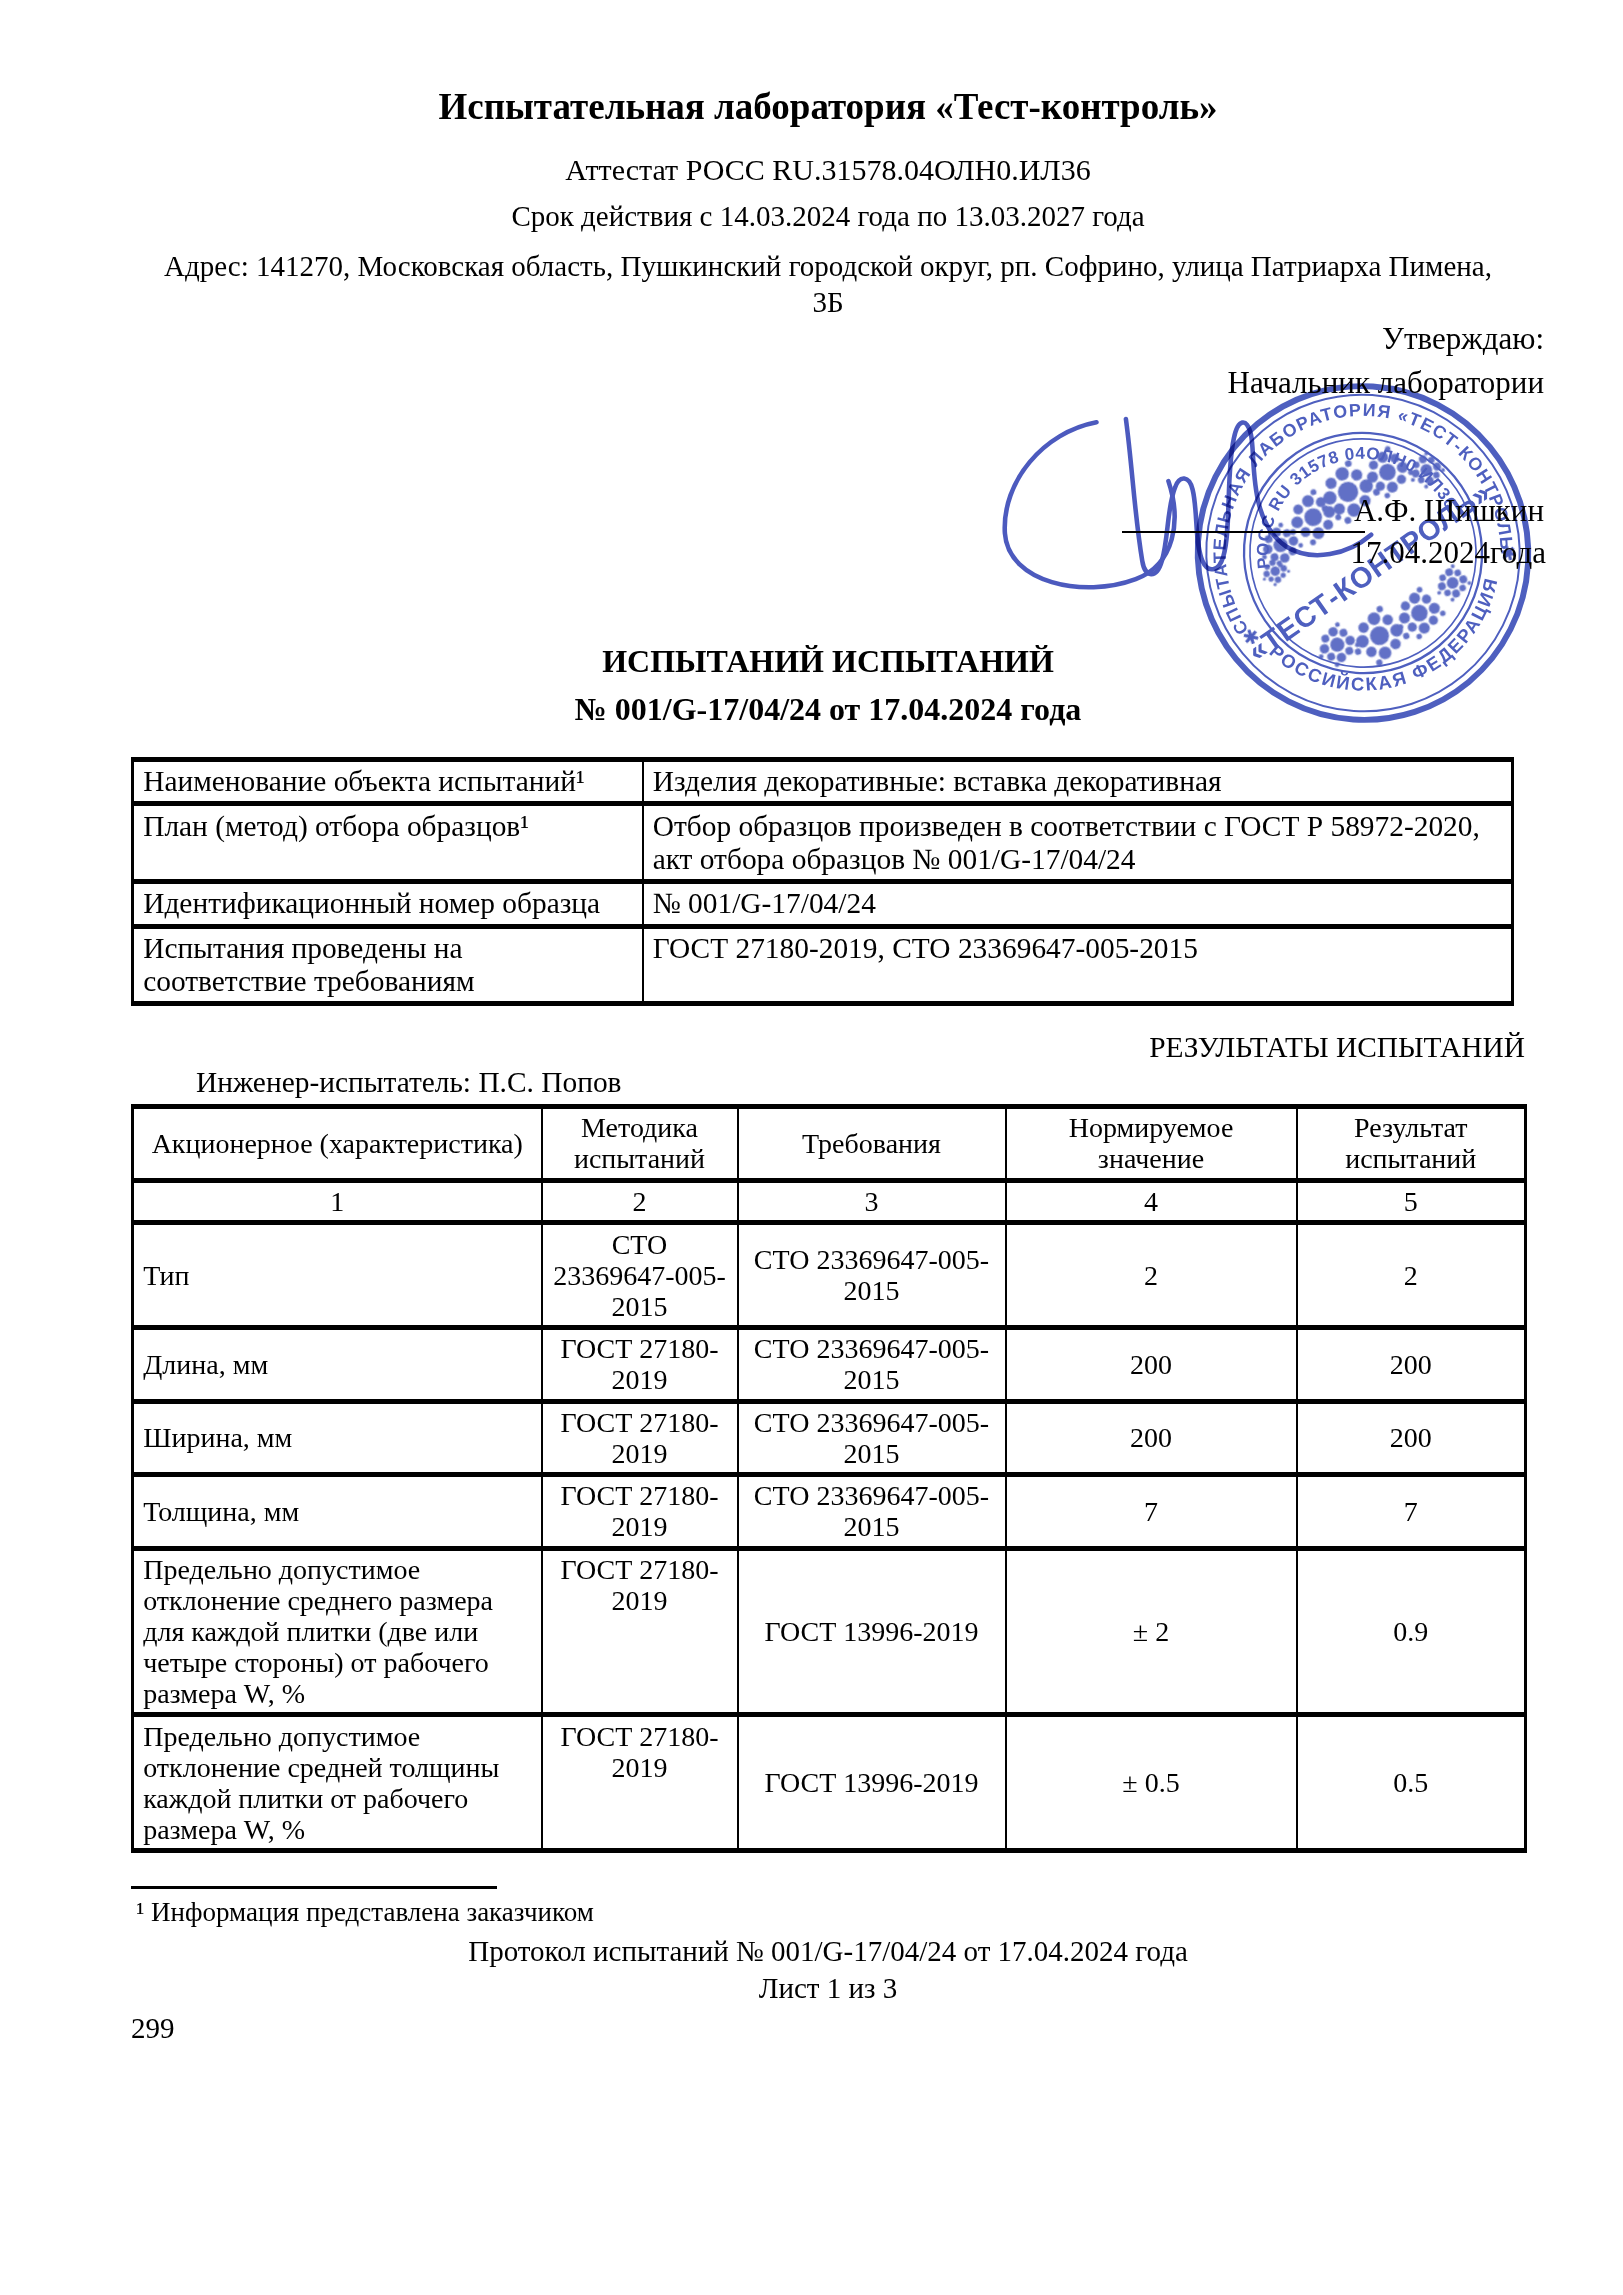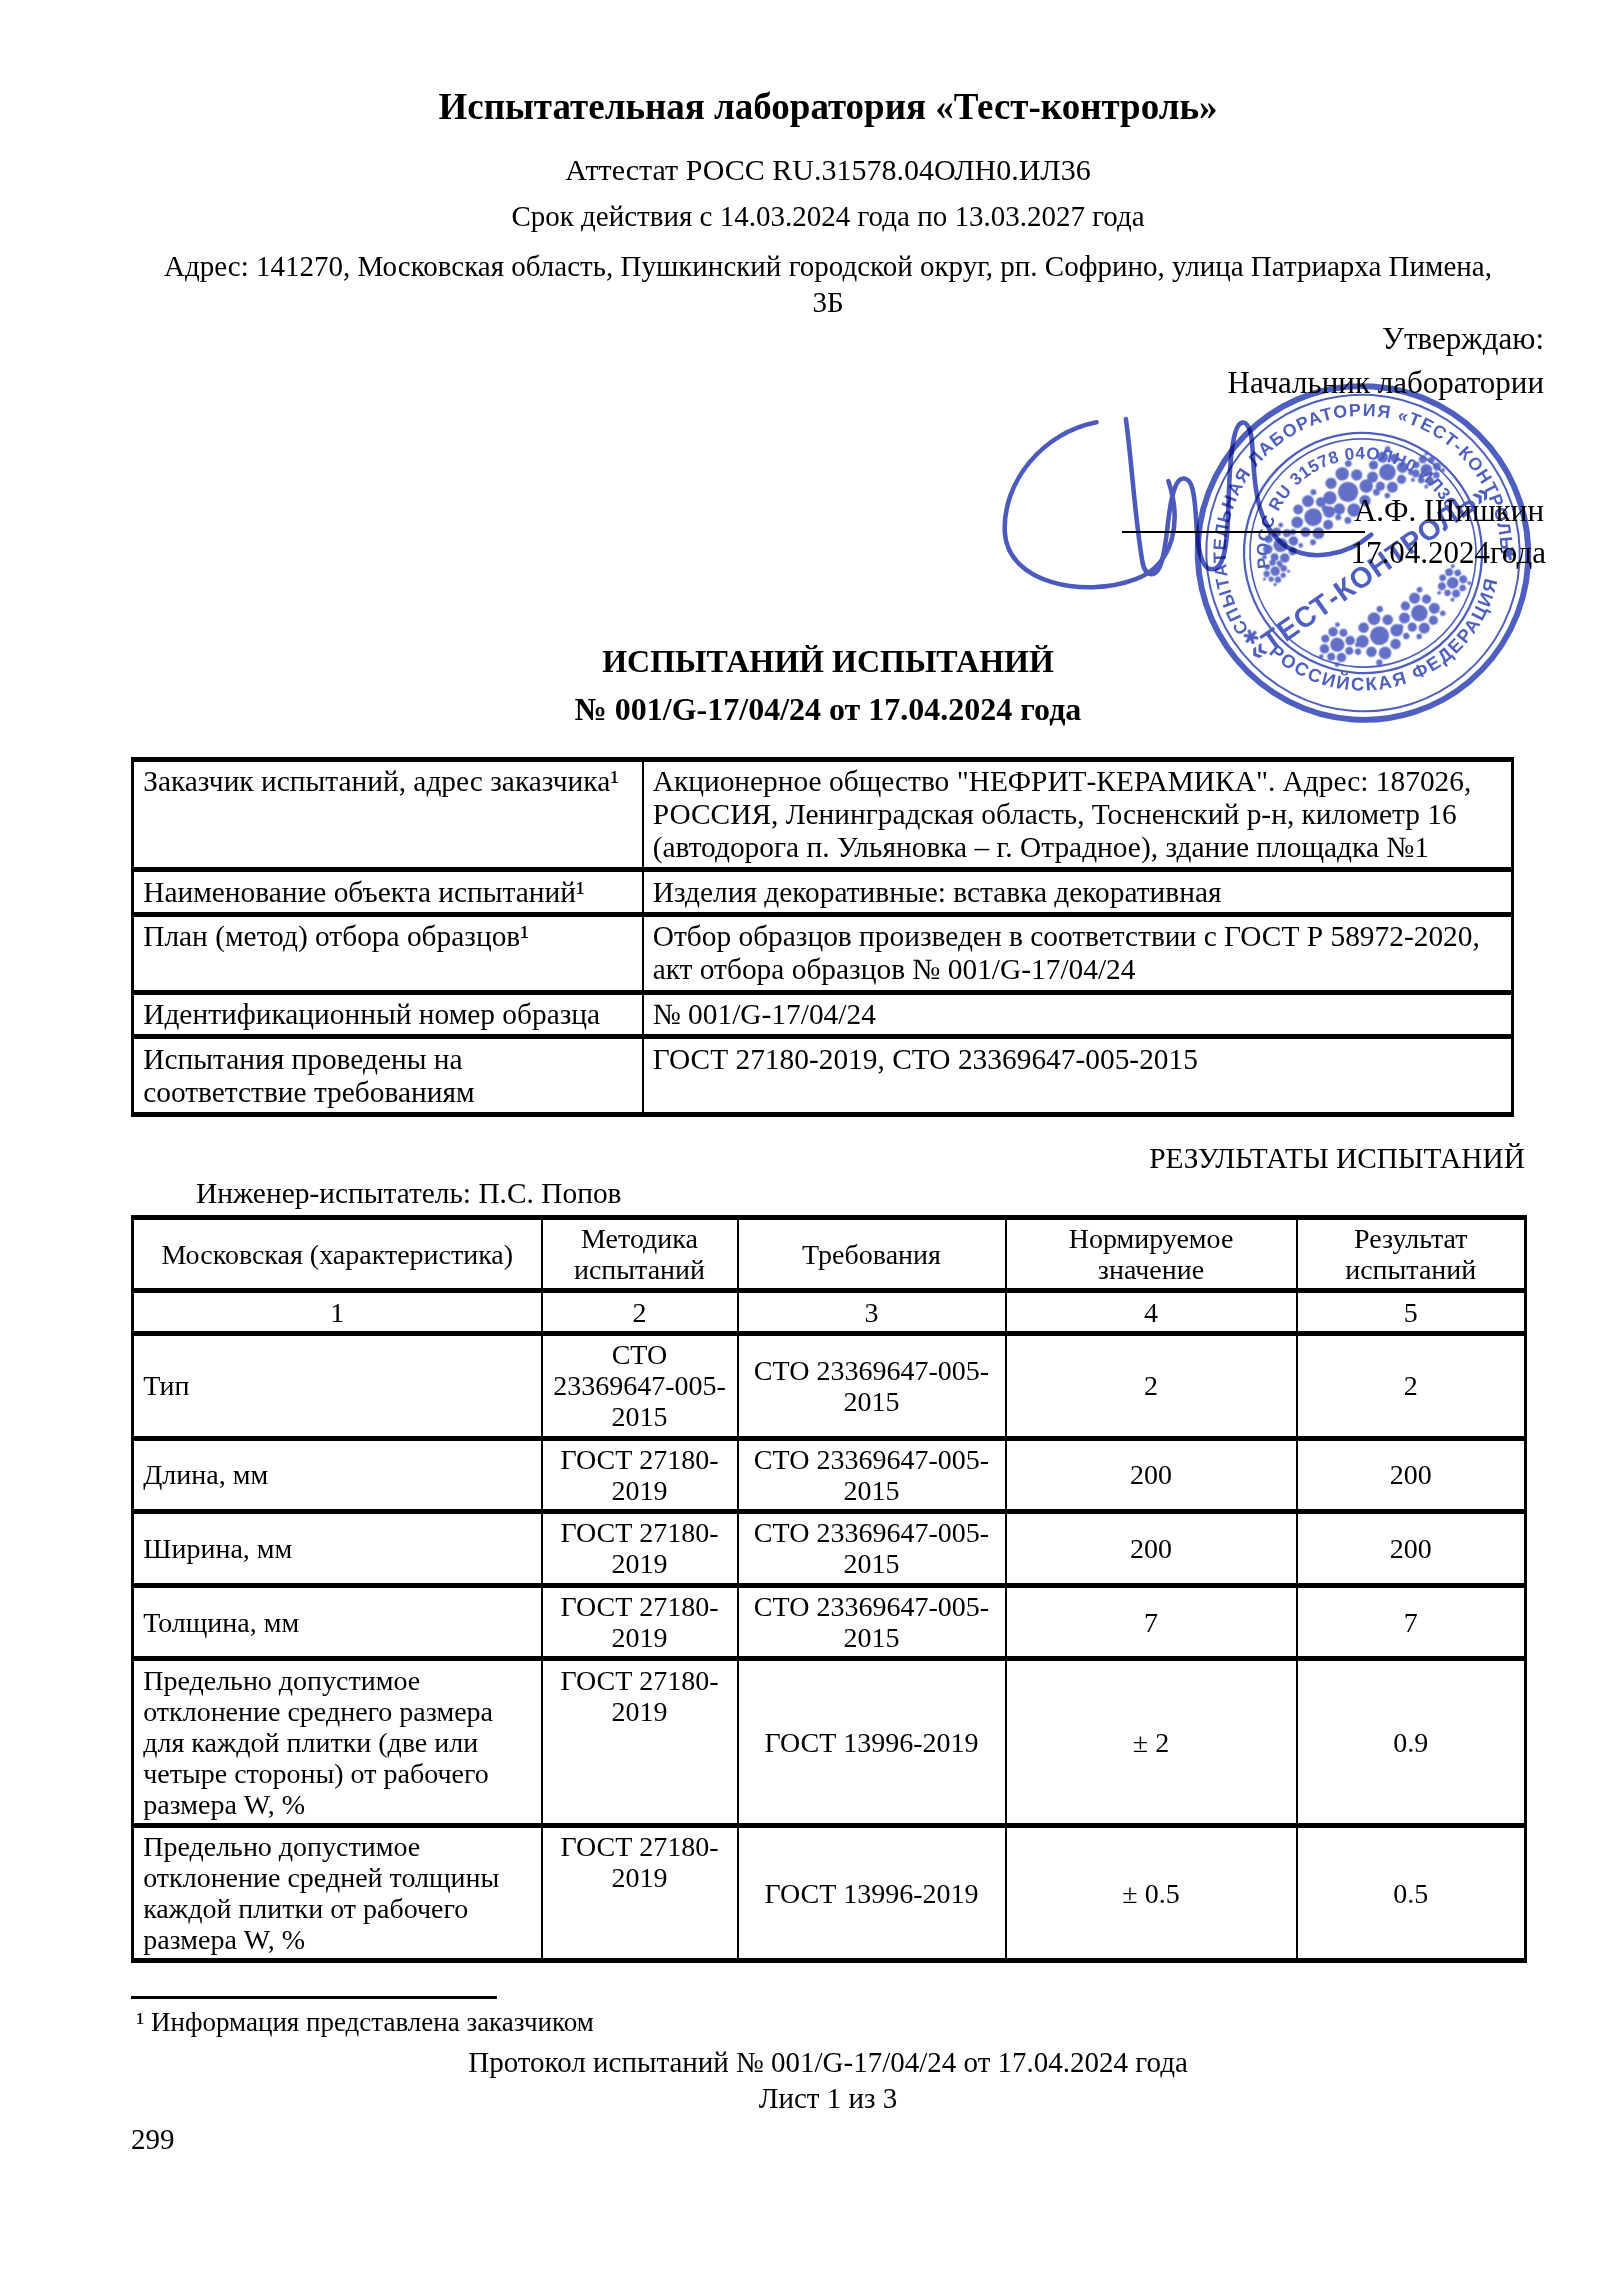"Заказчик испытаний, адрес заказчика¹" tr { html: <tr> <th>Заказчик испытаний, адрес заказчика¹</th> <td>Акционерное общество "НЕФРИТ-КЕРАМИКА". Адрес: 187026, РОССИЯ, Ленинградская область, Тосненский р-н, километр 16 (автодорога п. Ульяновка – г. Отрадное), здание площадка №1</td> </tr> -> none }
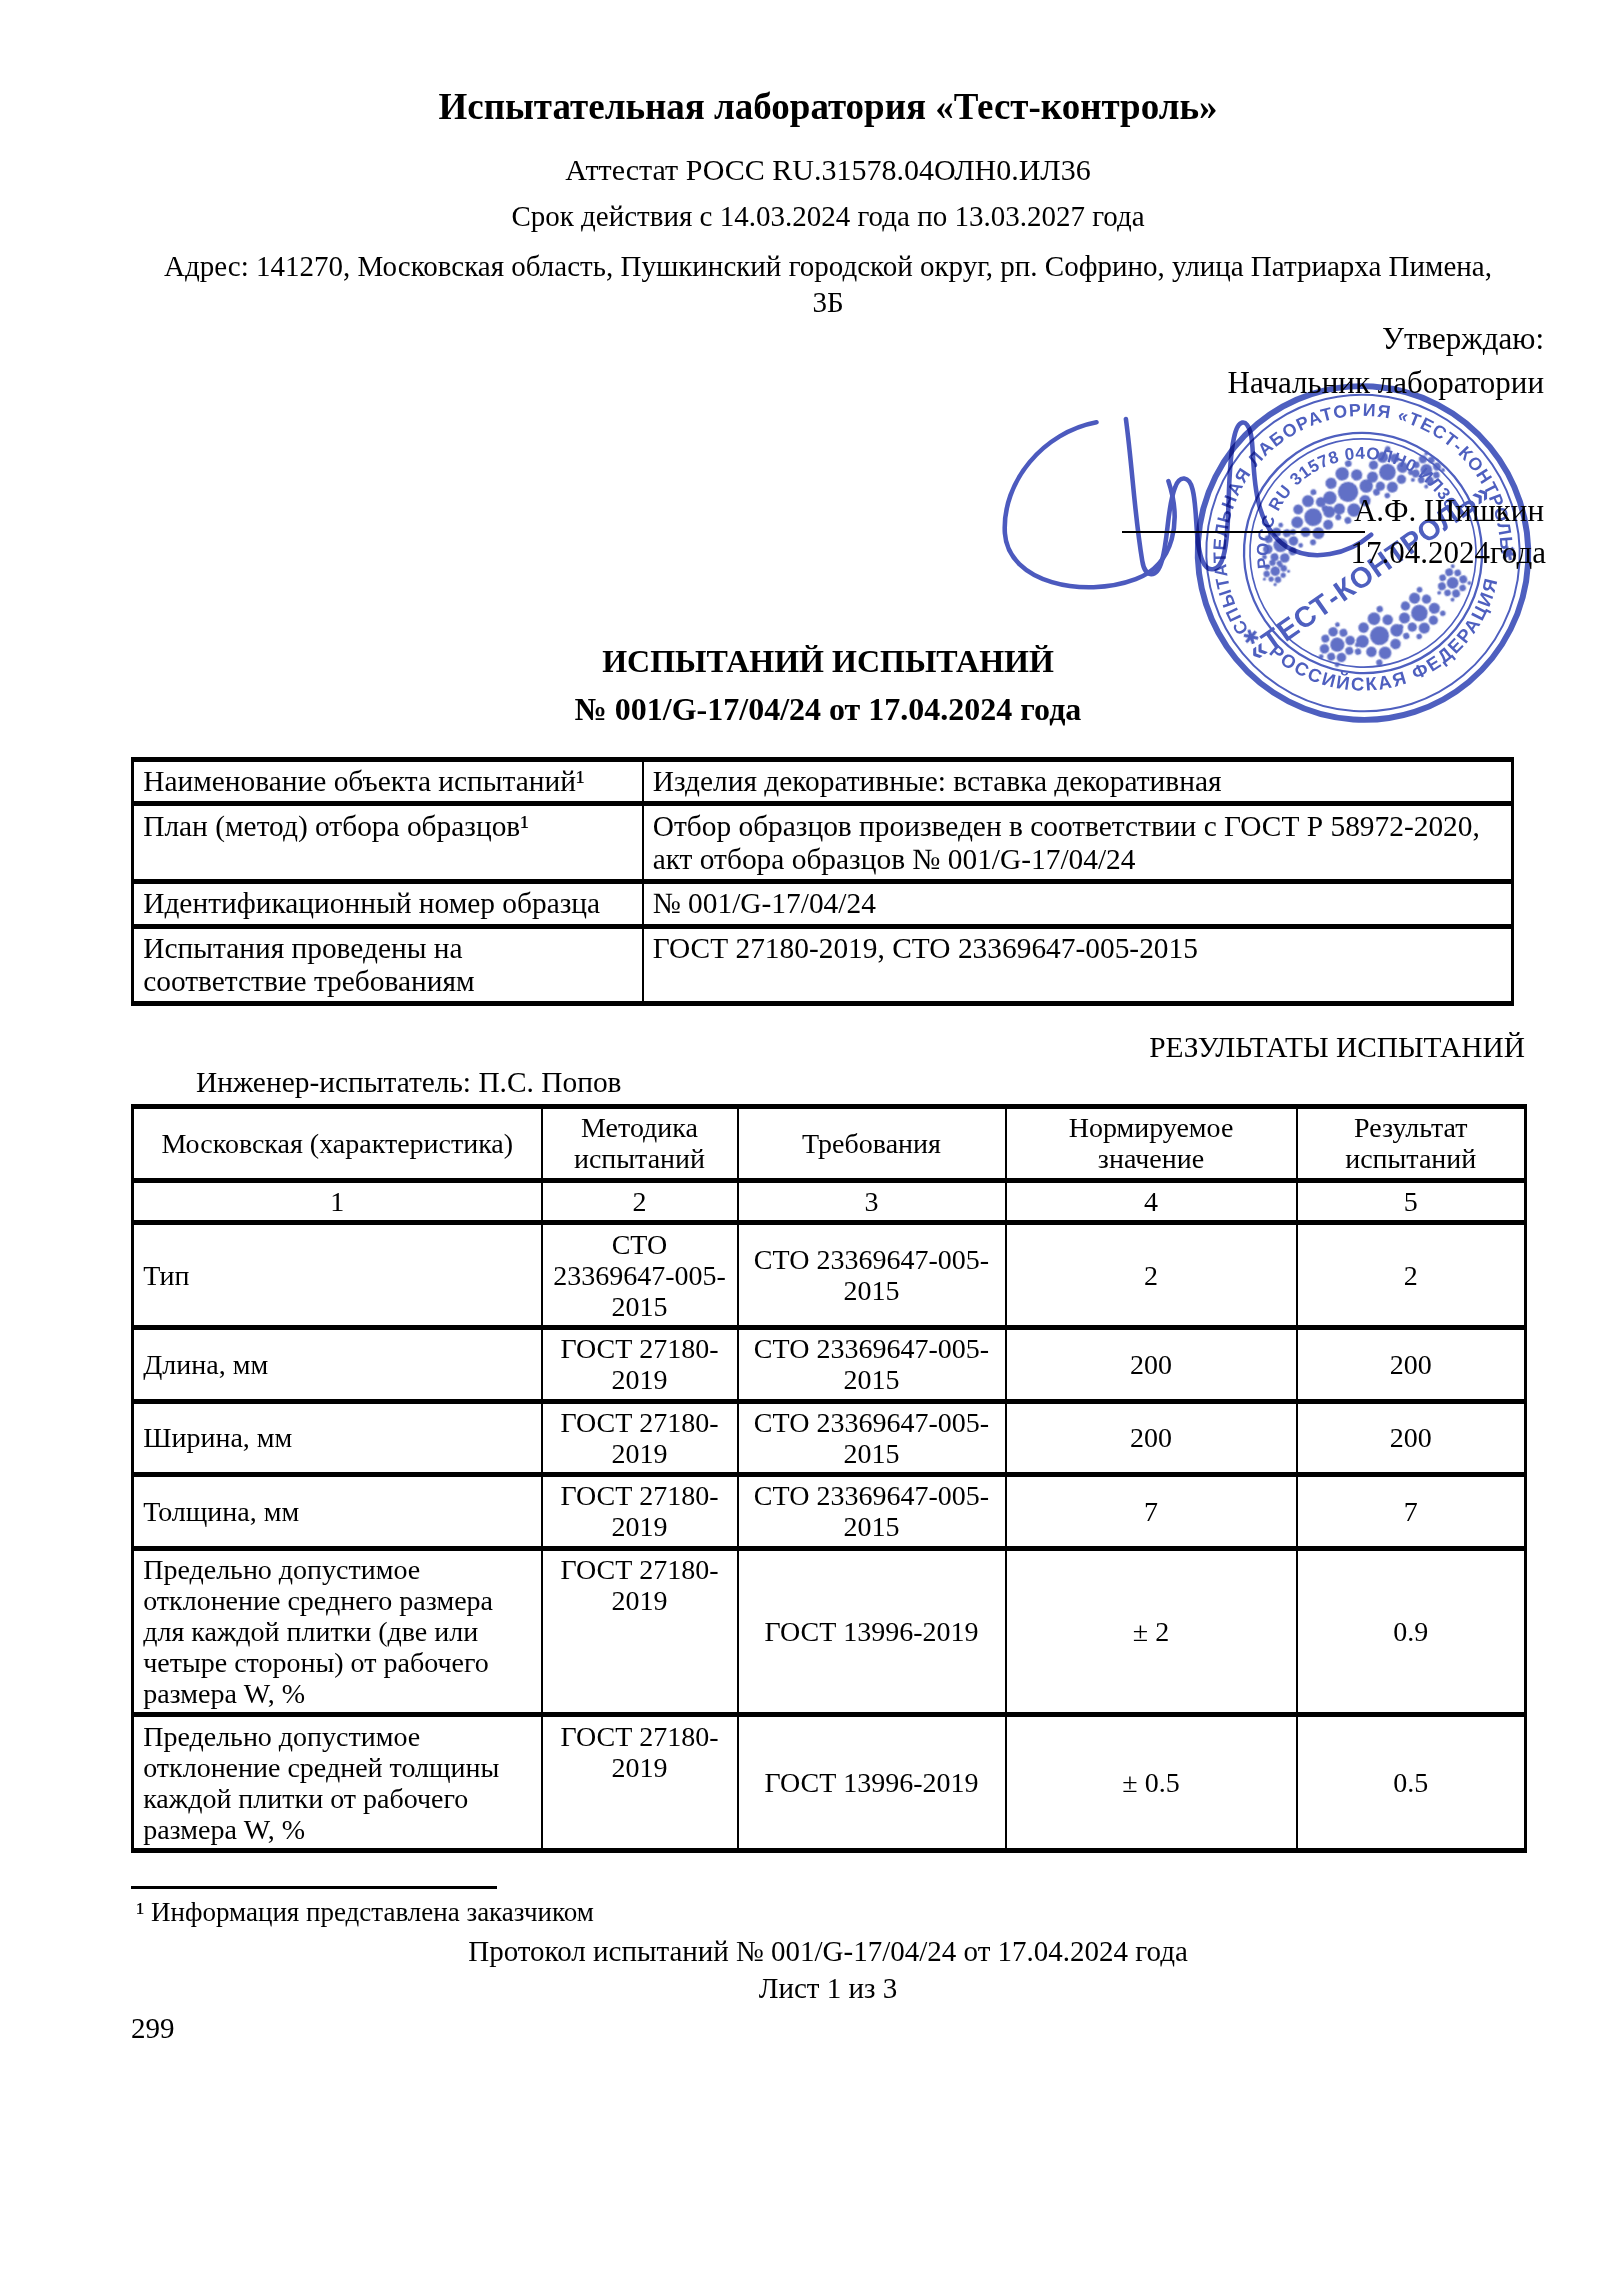"Московская (характеристика)" th { text: Московская -> Акционерное }
